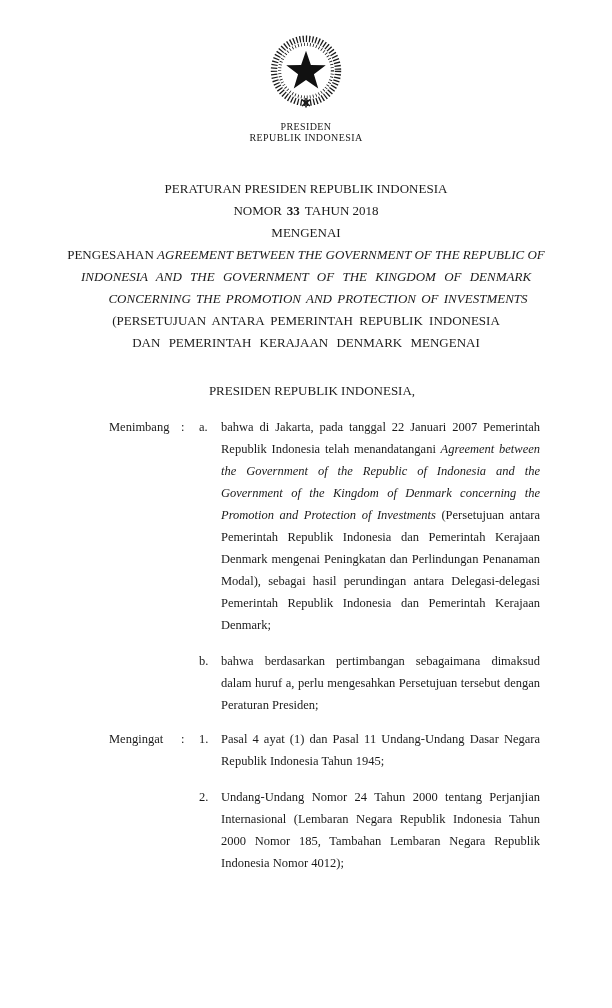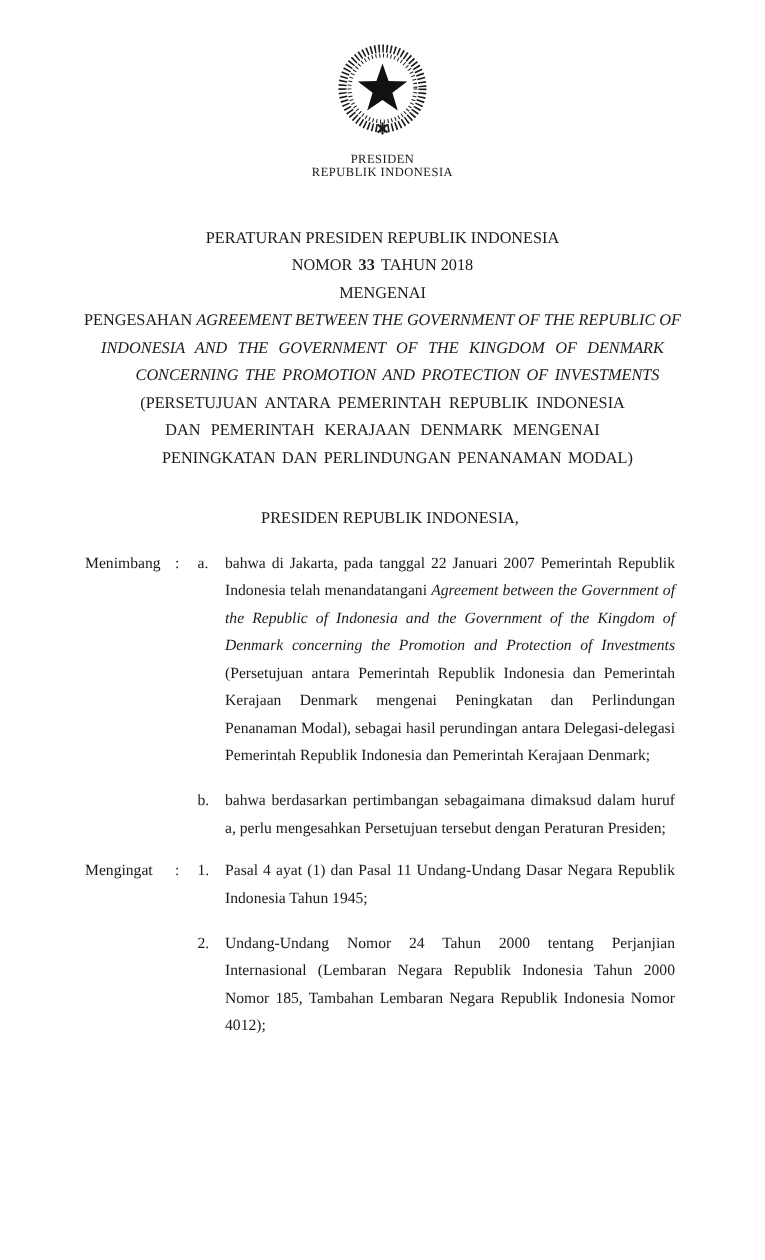"PENINGKATAN DAN PERLINDUNGAN PENANAMAN" div.subject-line { html: <div><span>PENINGKATAN DAN PERLINDUNGAN PENANAMAN MODAL)</span><span></span></div> -> none }
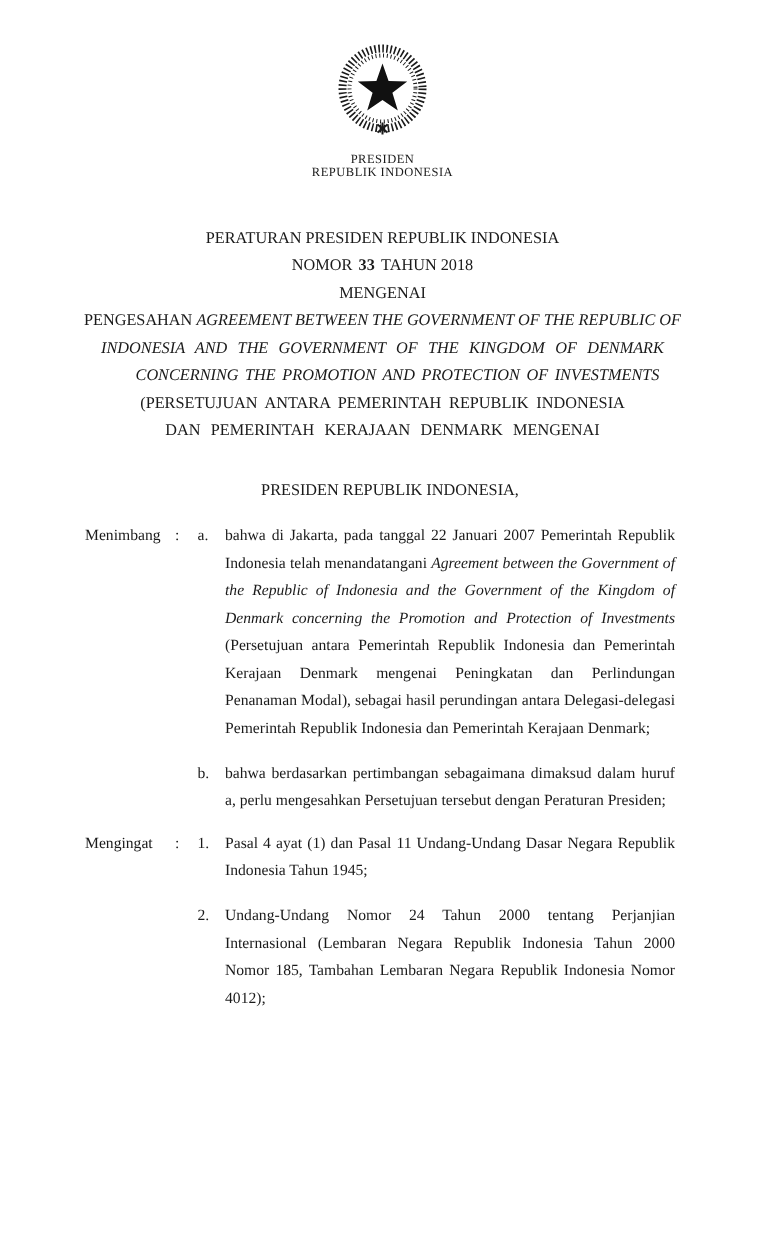"Menimbang" .clause-row { margin-left: none -> 41px }
